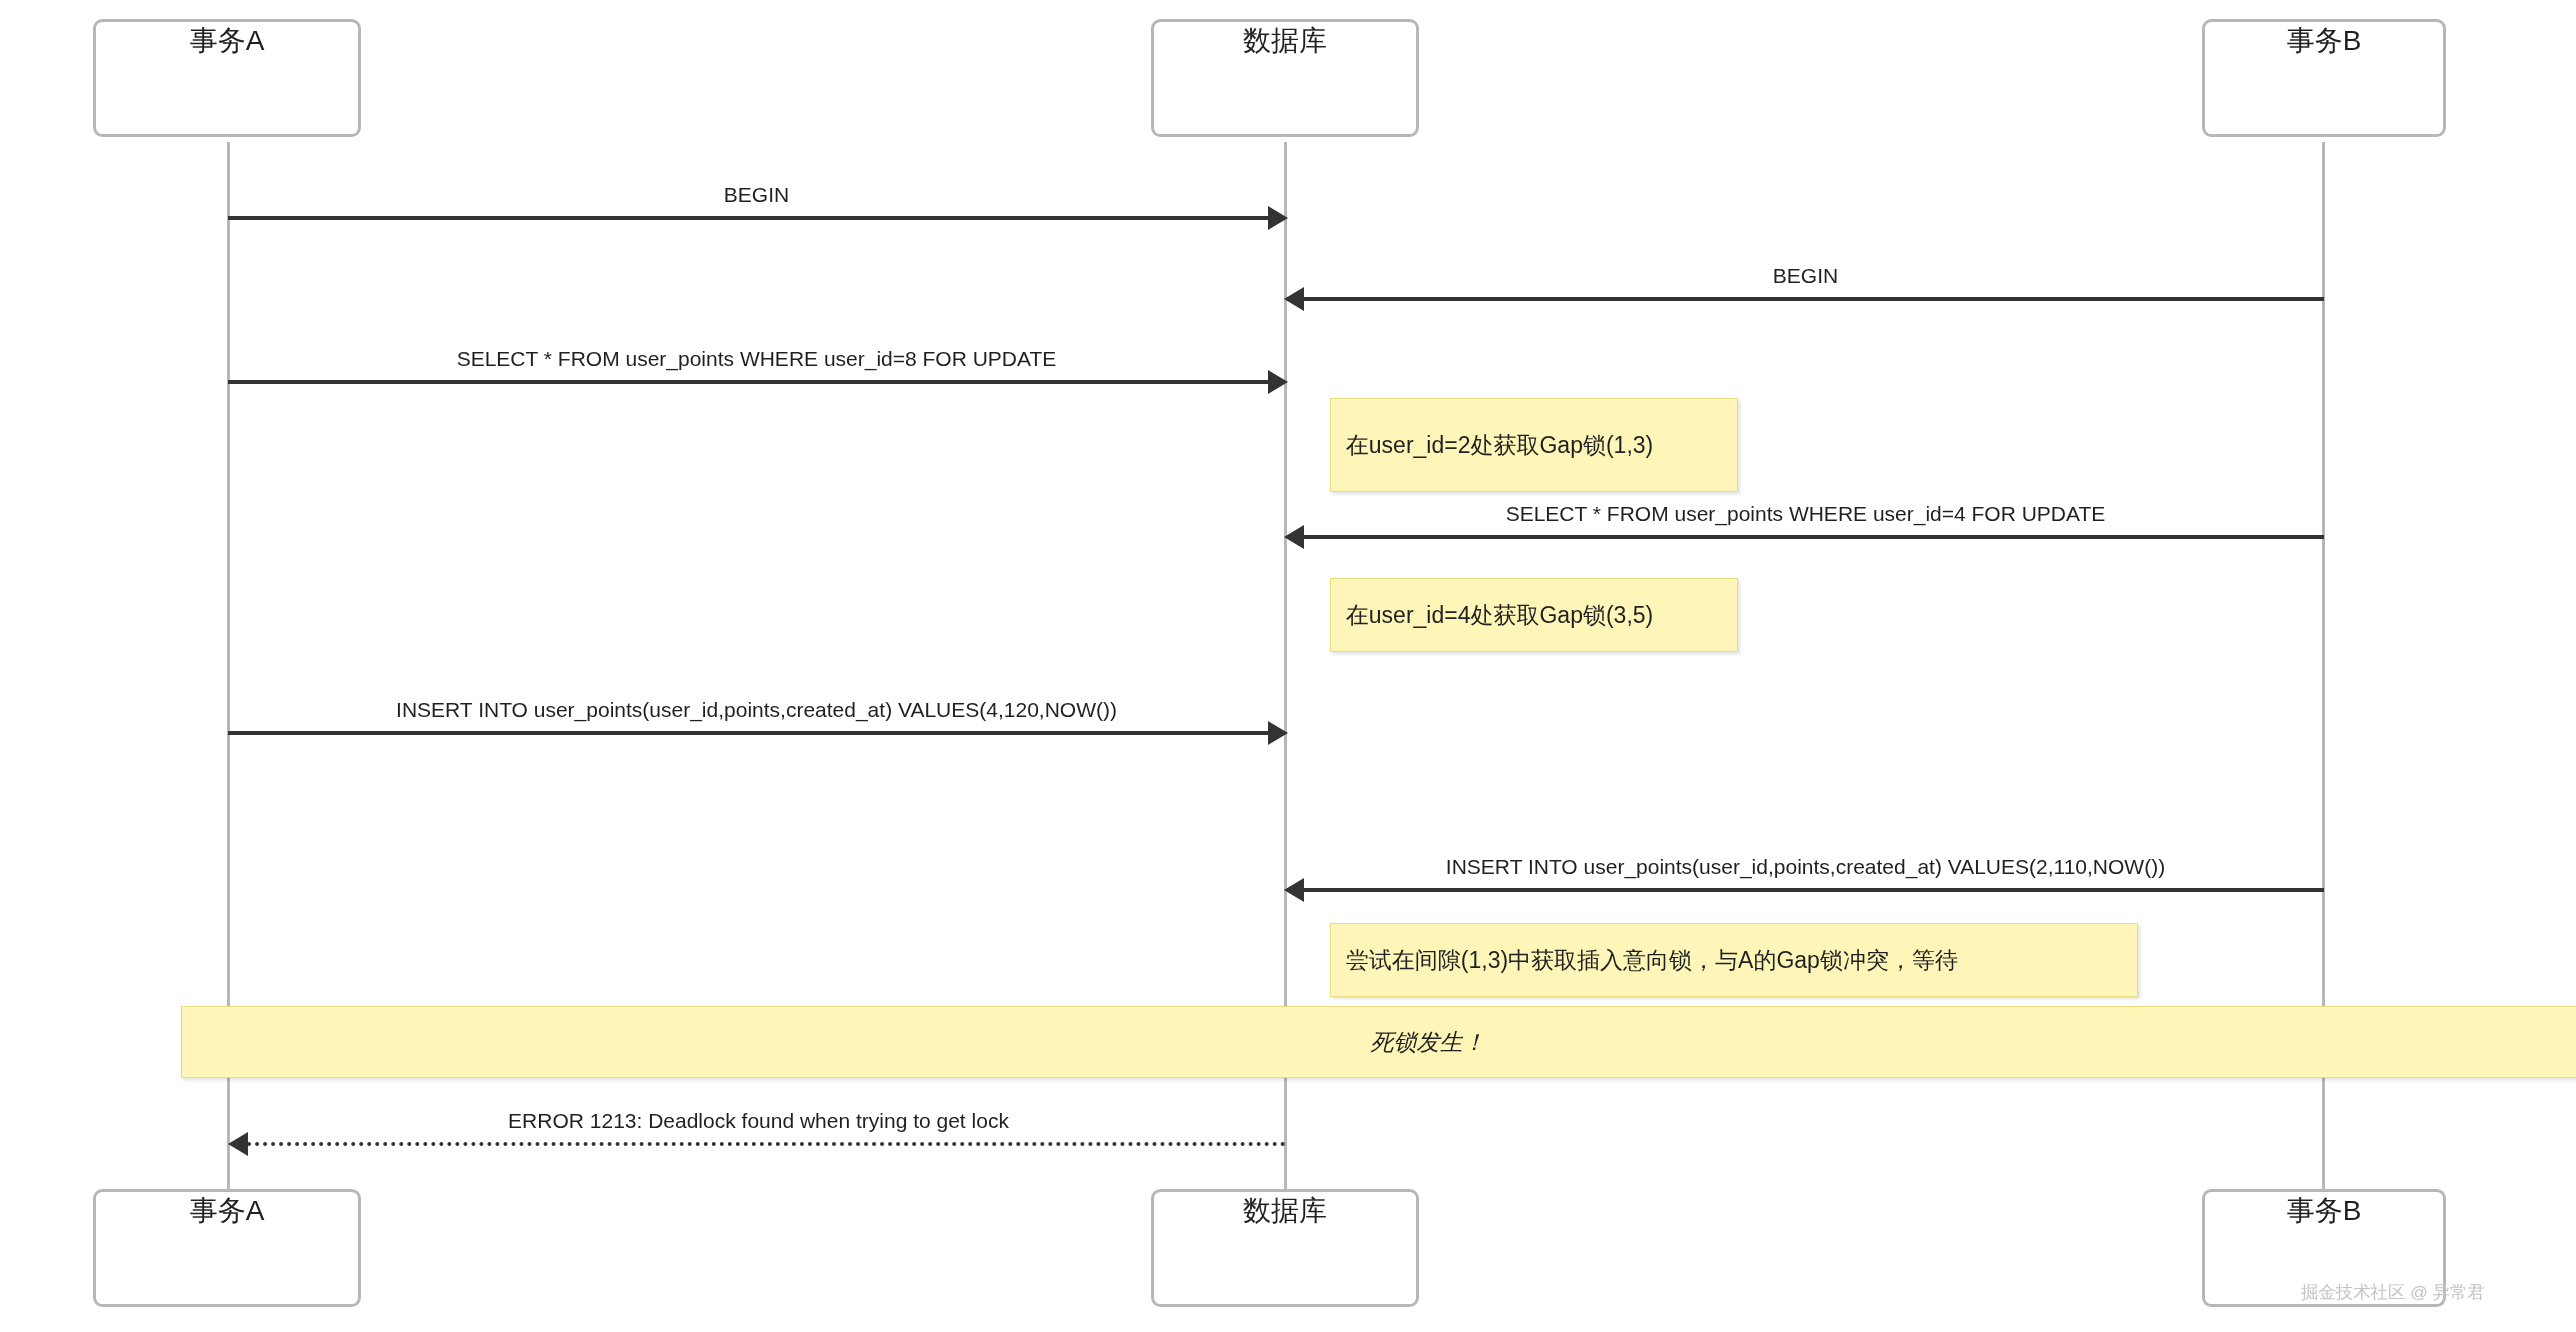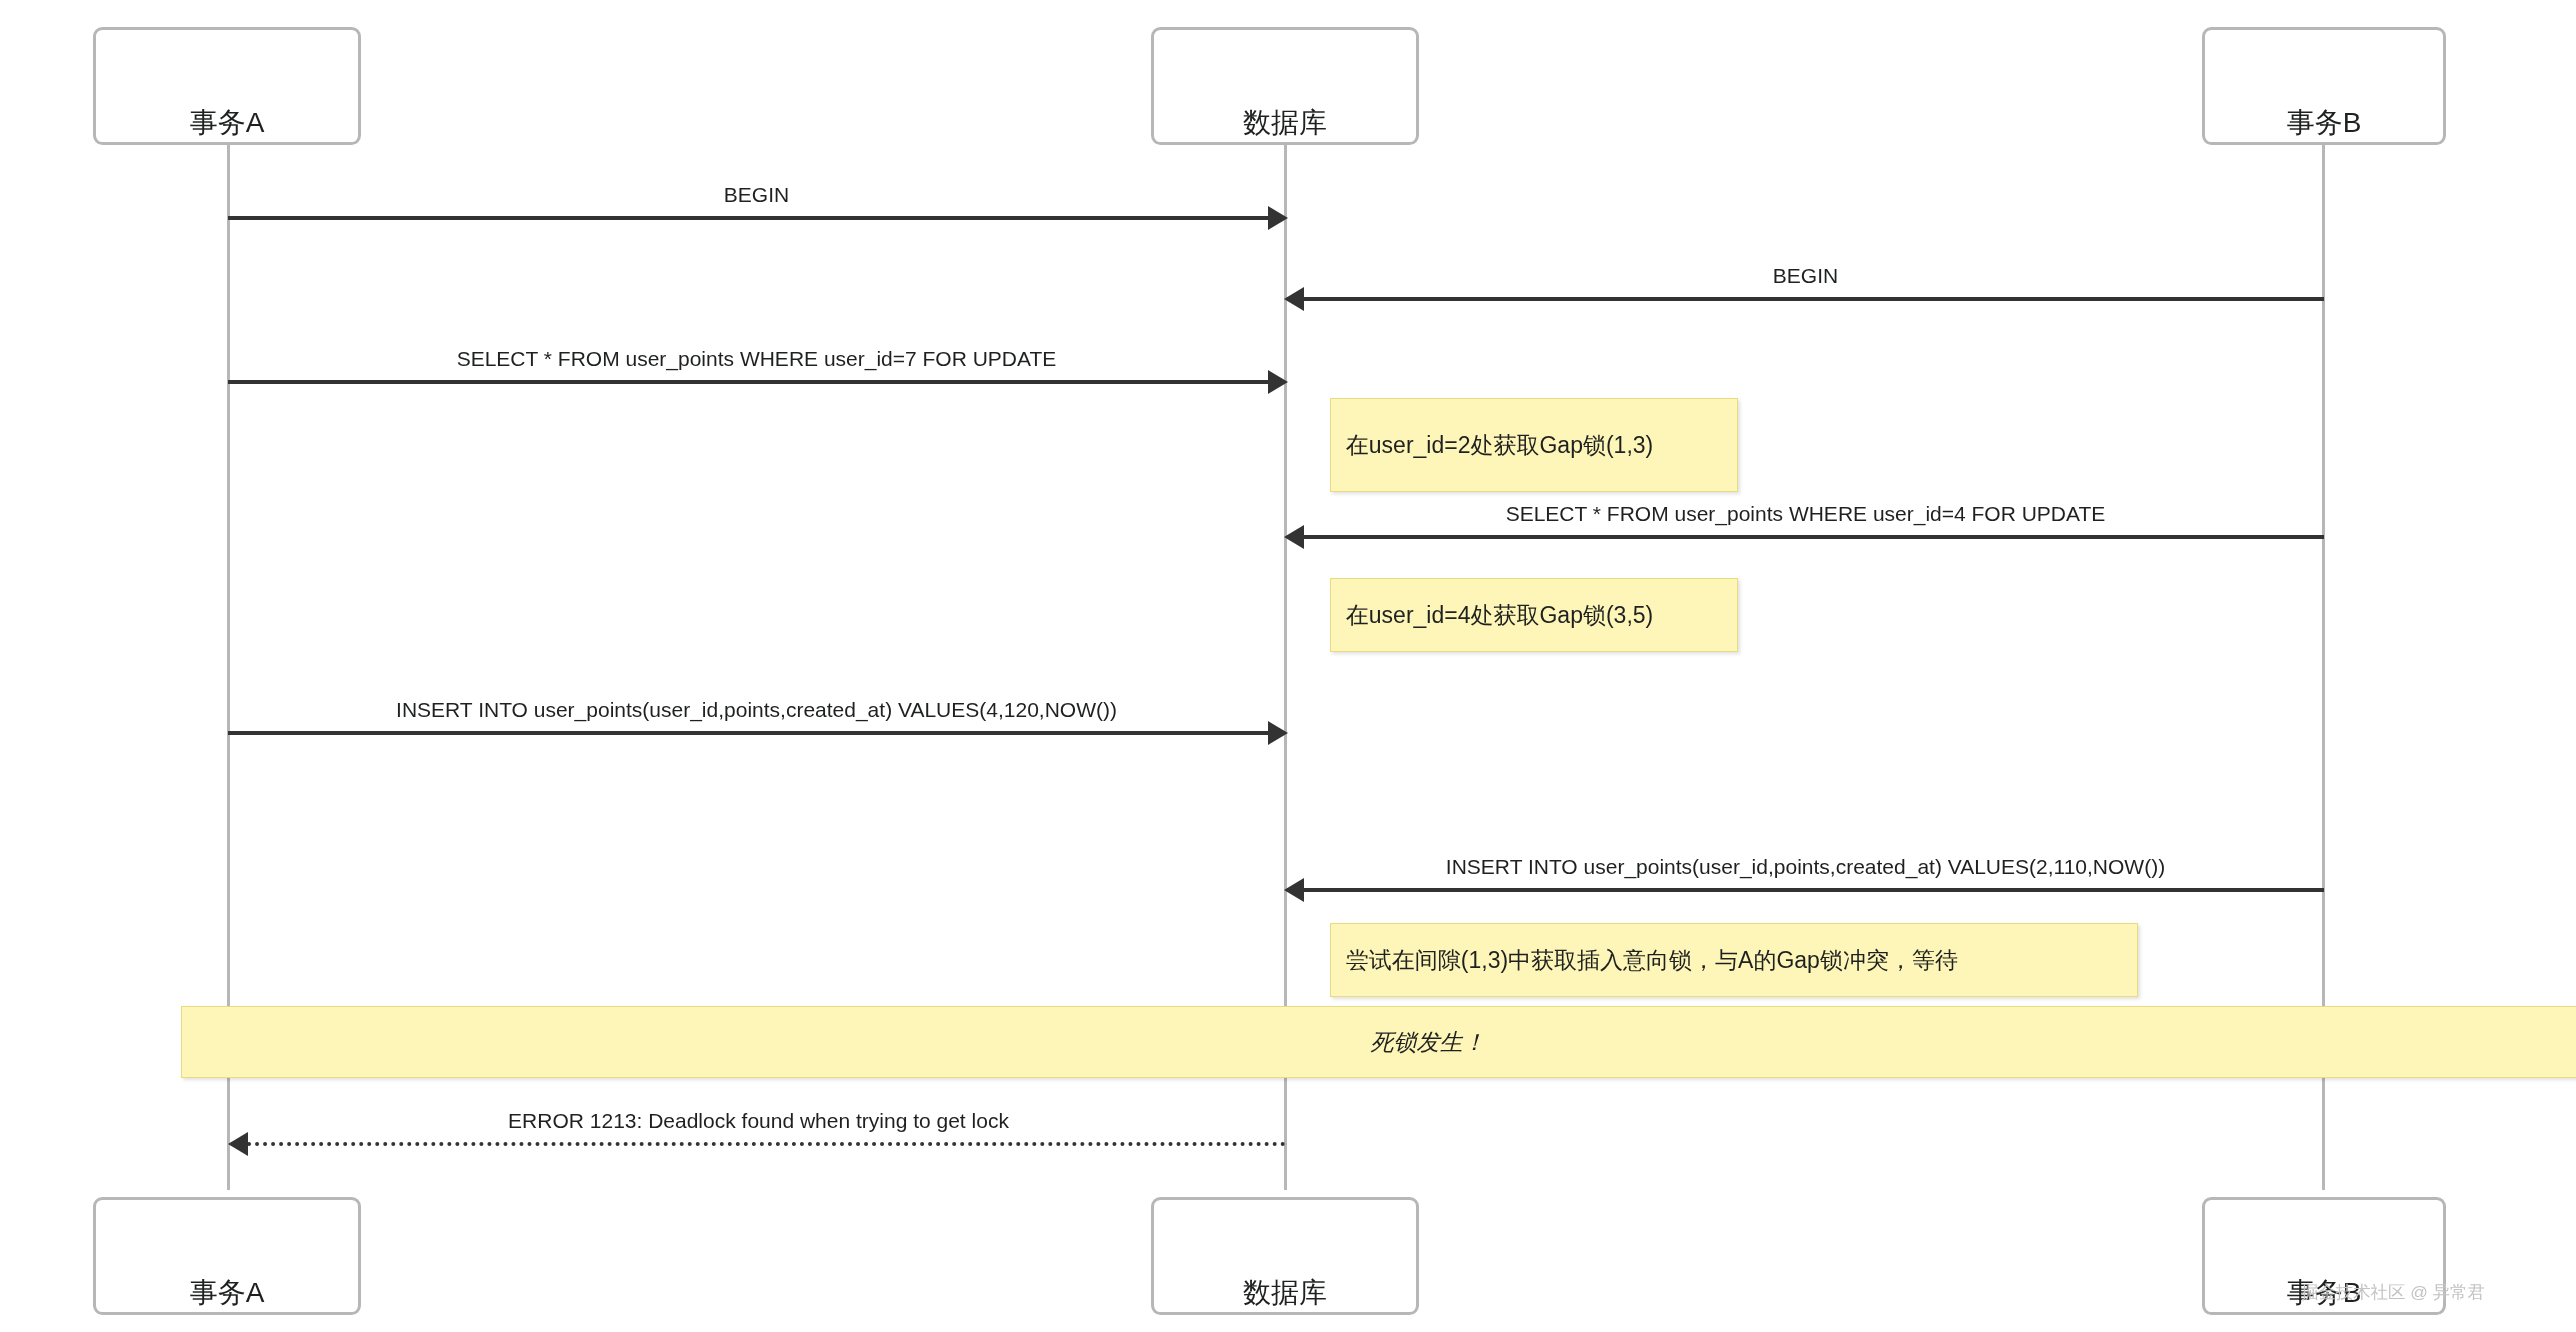"事务A" .participant { align-items: flex-end -> flex-start; margin-top: 8px -> none }
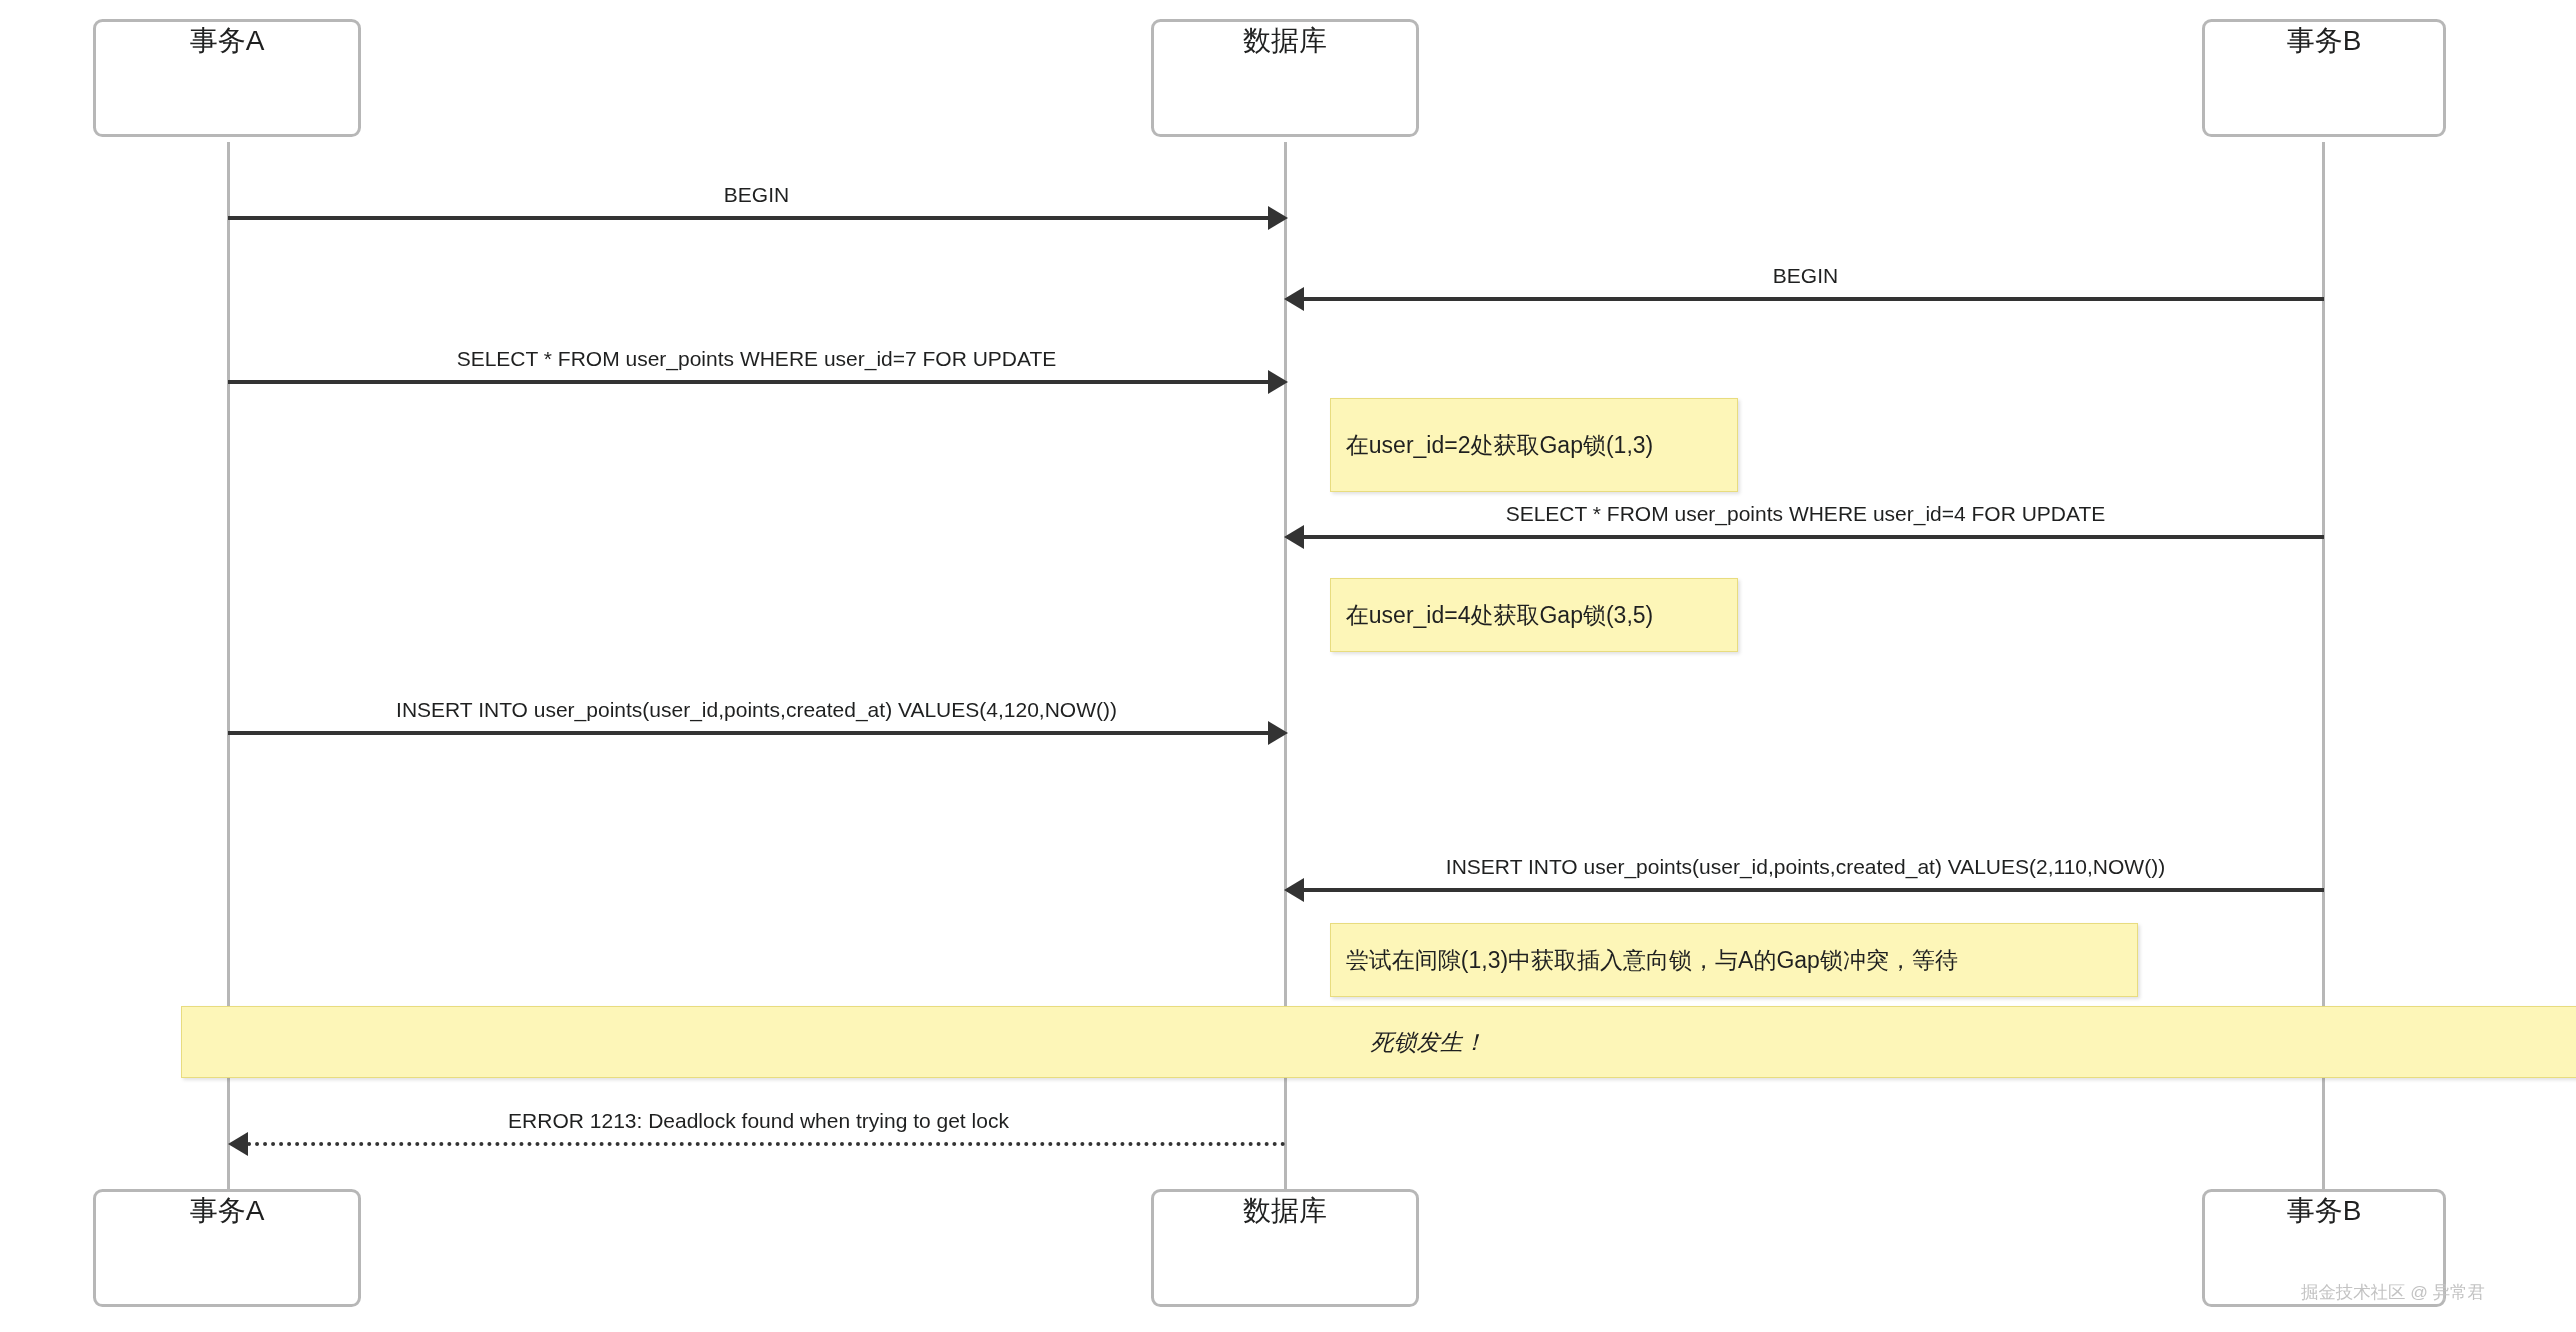"SELECT * FROM user_points WHERE user_id=7" div.label { text: 7 -> 8 }
